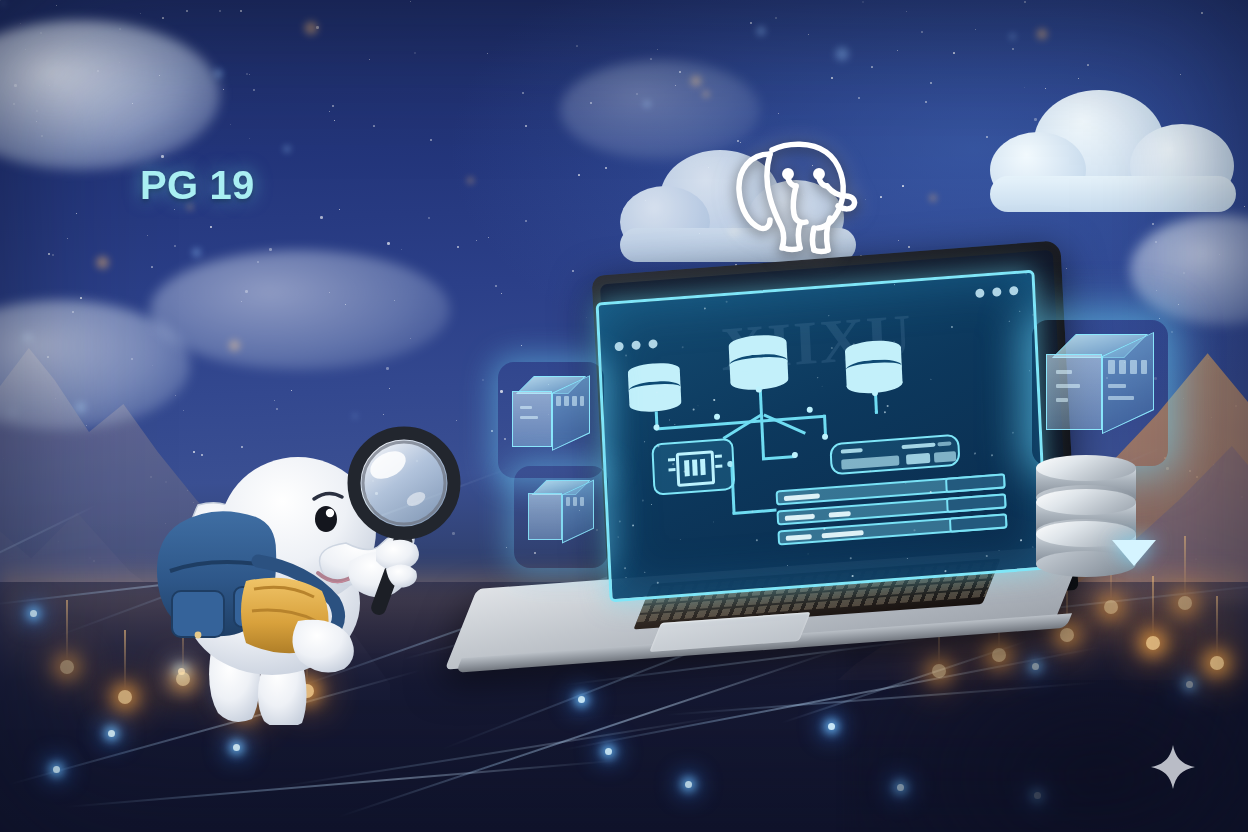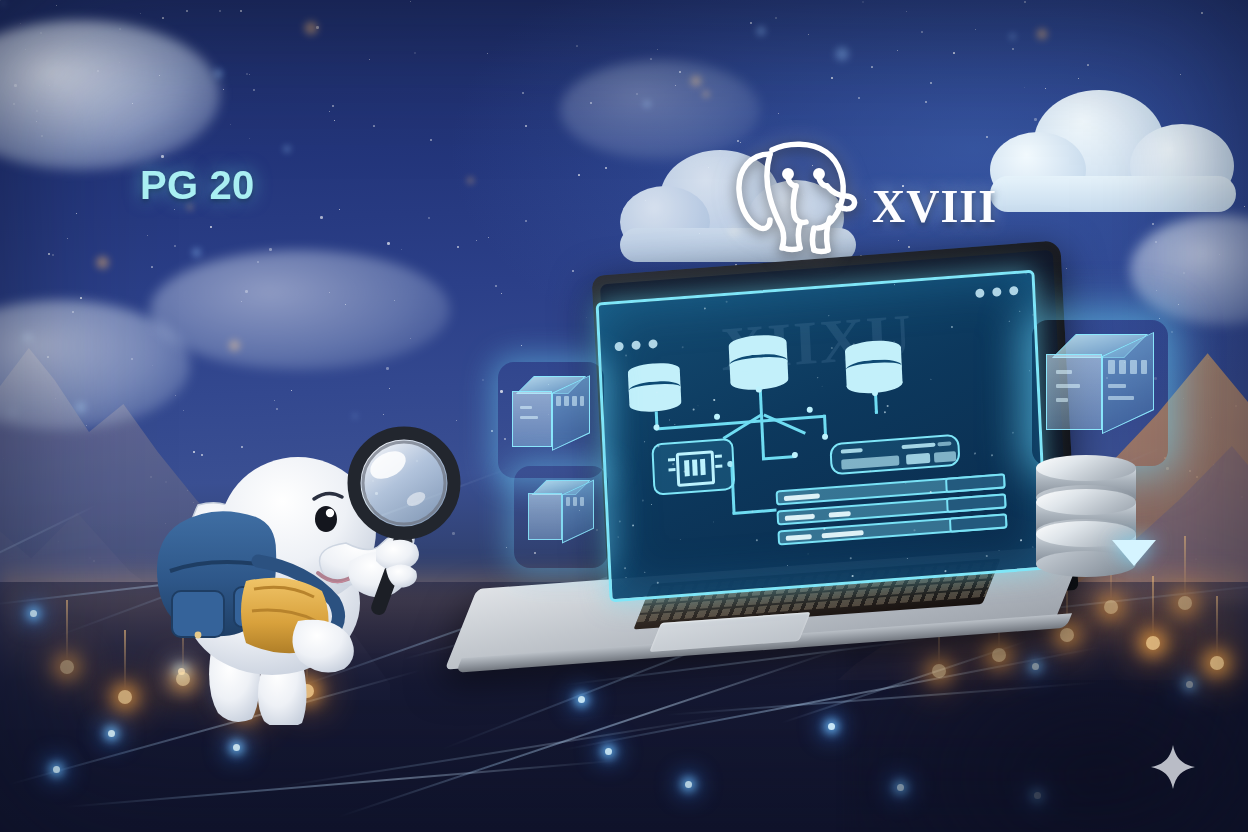"PG 20" div.title-line { text: 20 -> 19 }
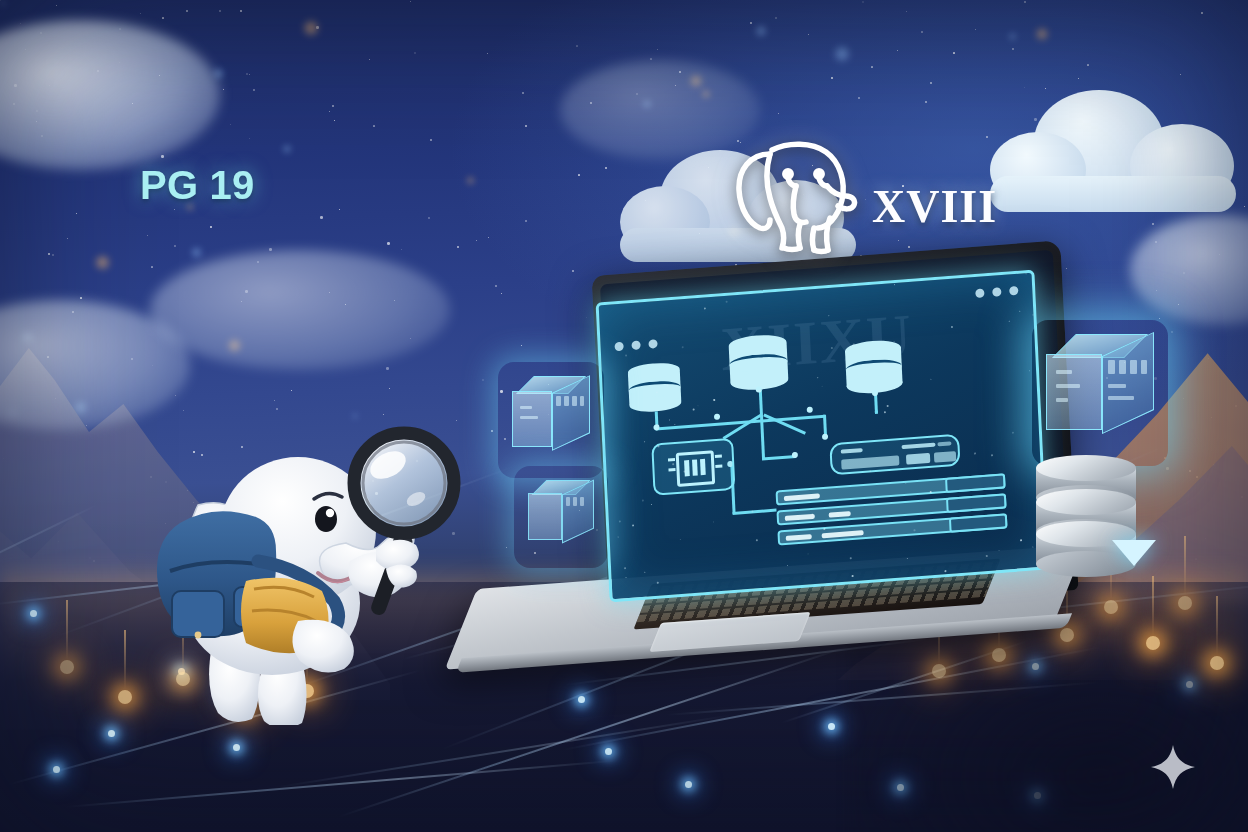"XVIII" div.roman { html: <div>XVIII</div> -> none }
